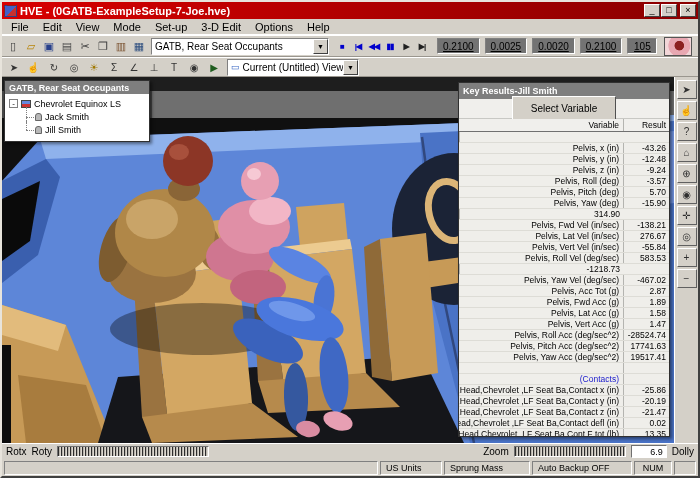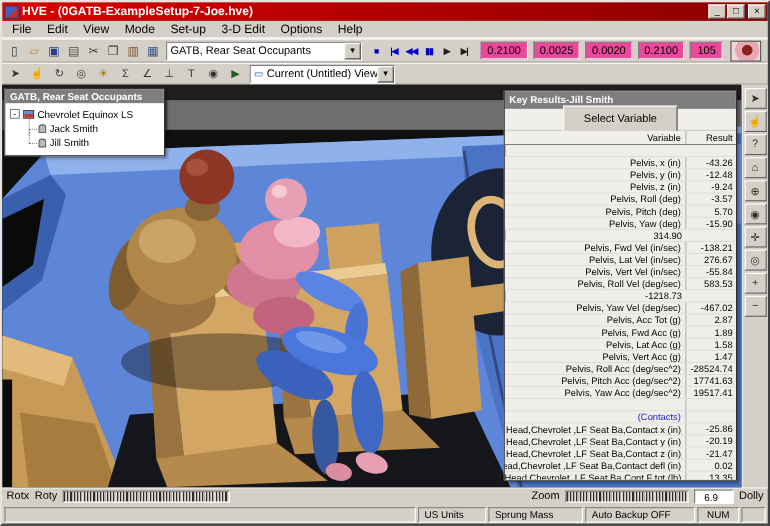"0.2100" .num-field { background: #ec4899 -> #737373; text-decoration: none -> underline }
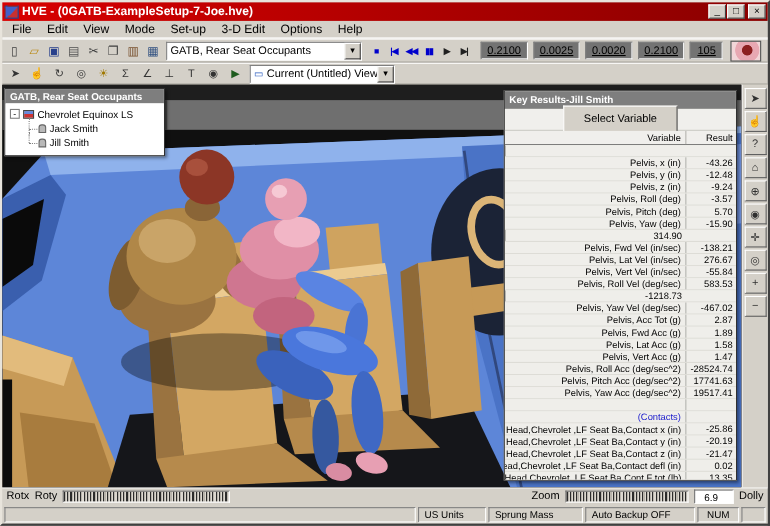"6.9" .value-box { padding-right: 13px -> 3px }
